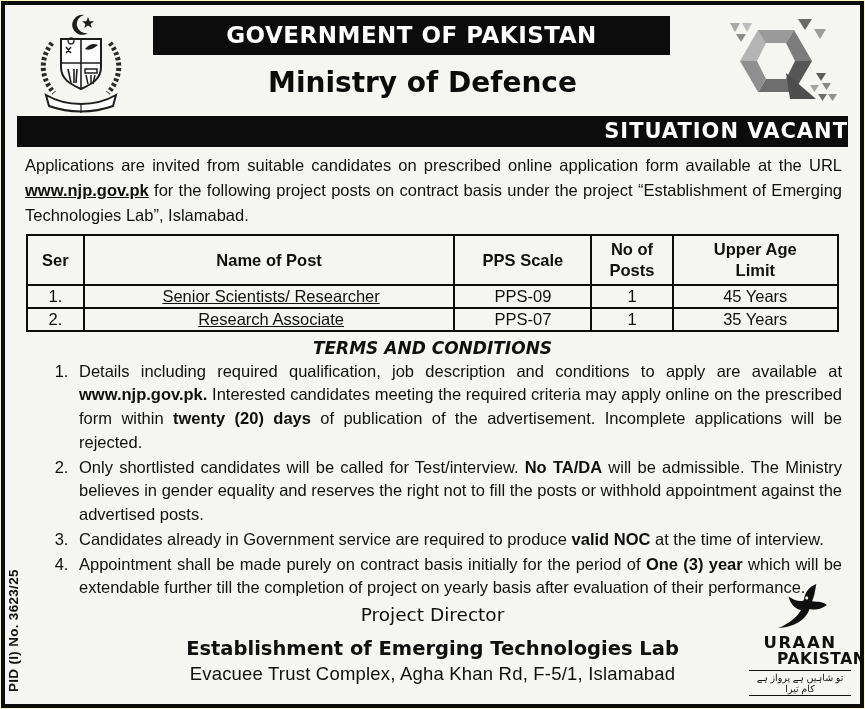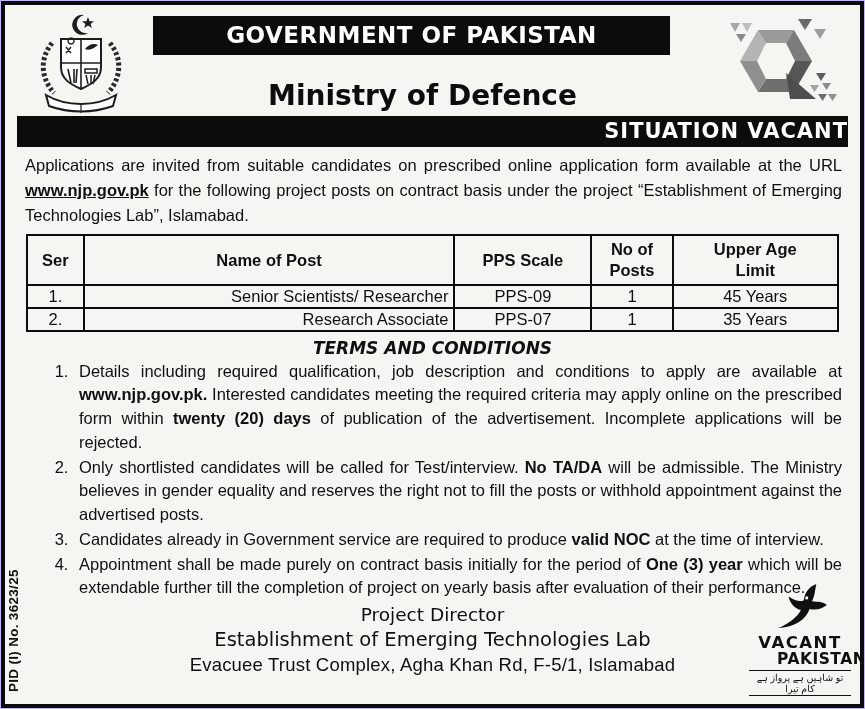"GOVERNMENT OF PAKISTAN" .page { background: #c4b5fd -> #fef9c3 }
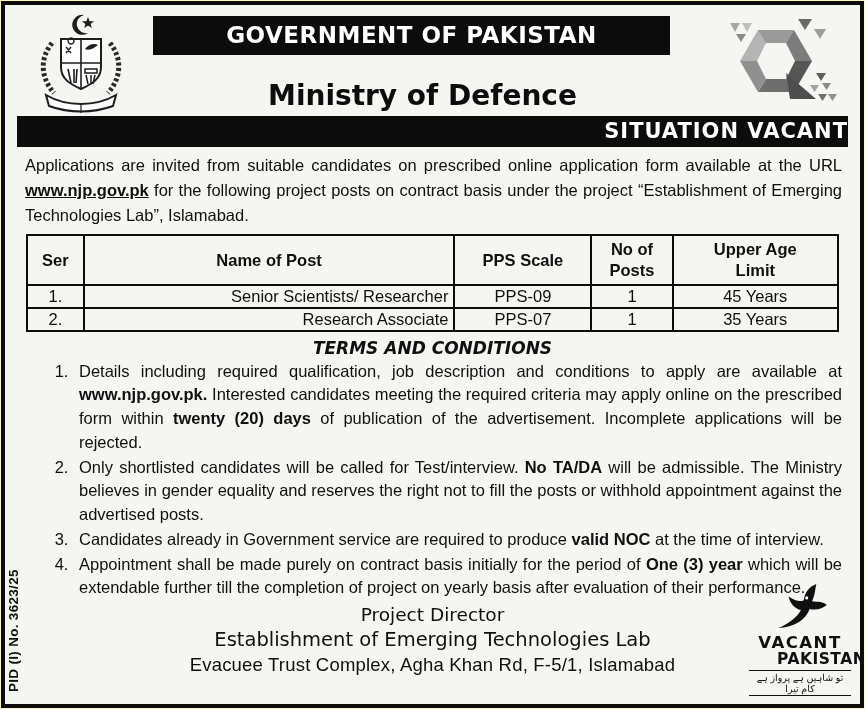"Ministry of Defence" .ministry { margin-top: 24px -> 11px }
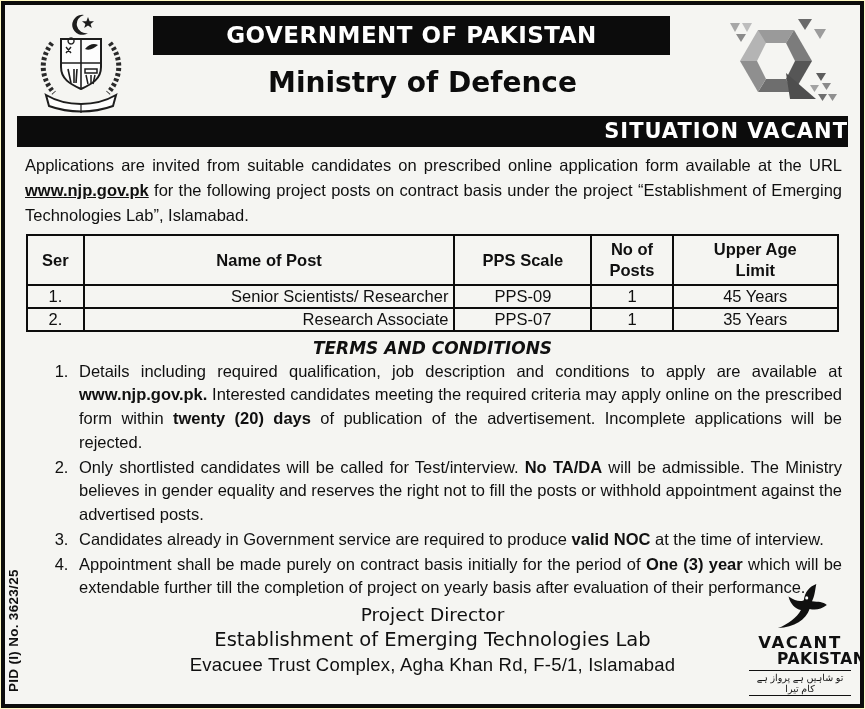"Senior Scientists/ Researcher" table.posts td.cell-name { text-align: right -> center; text-decoration: none -> underline }
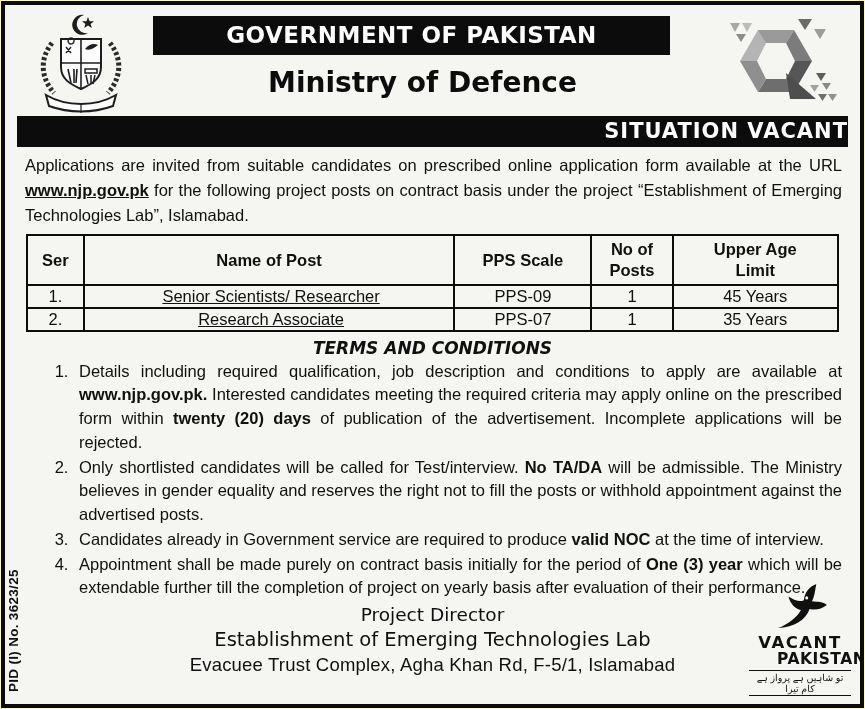"Establishment of Emerging Technologies" .footer-line2 { font-weight: normal -> bold; margin-top: 3px -> 12px }
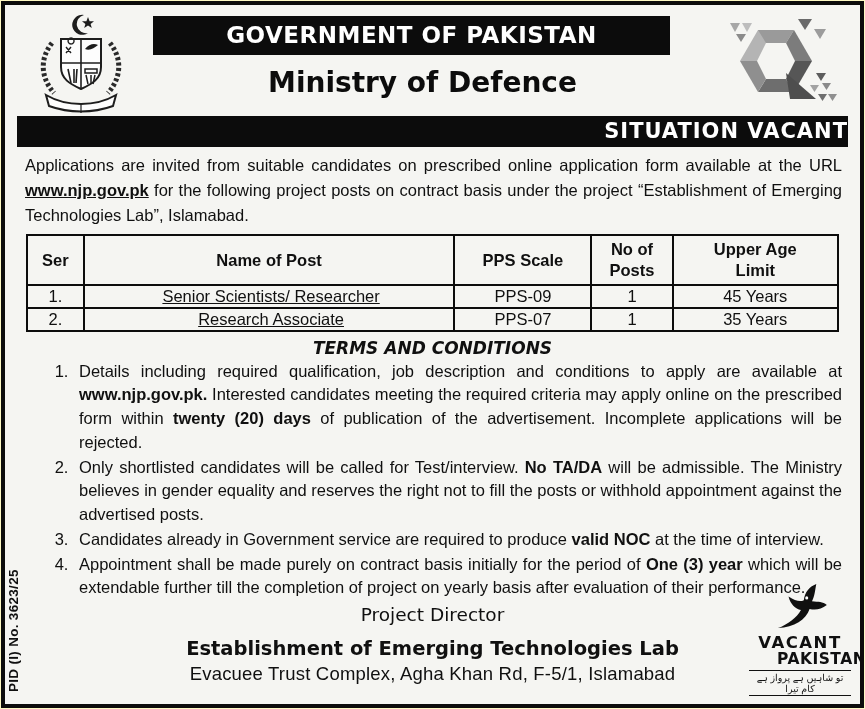"VACANT" div.uraan-word1 { text: VACANT -> URAAN }
